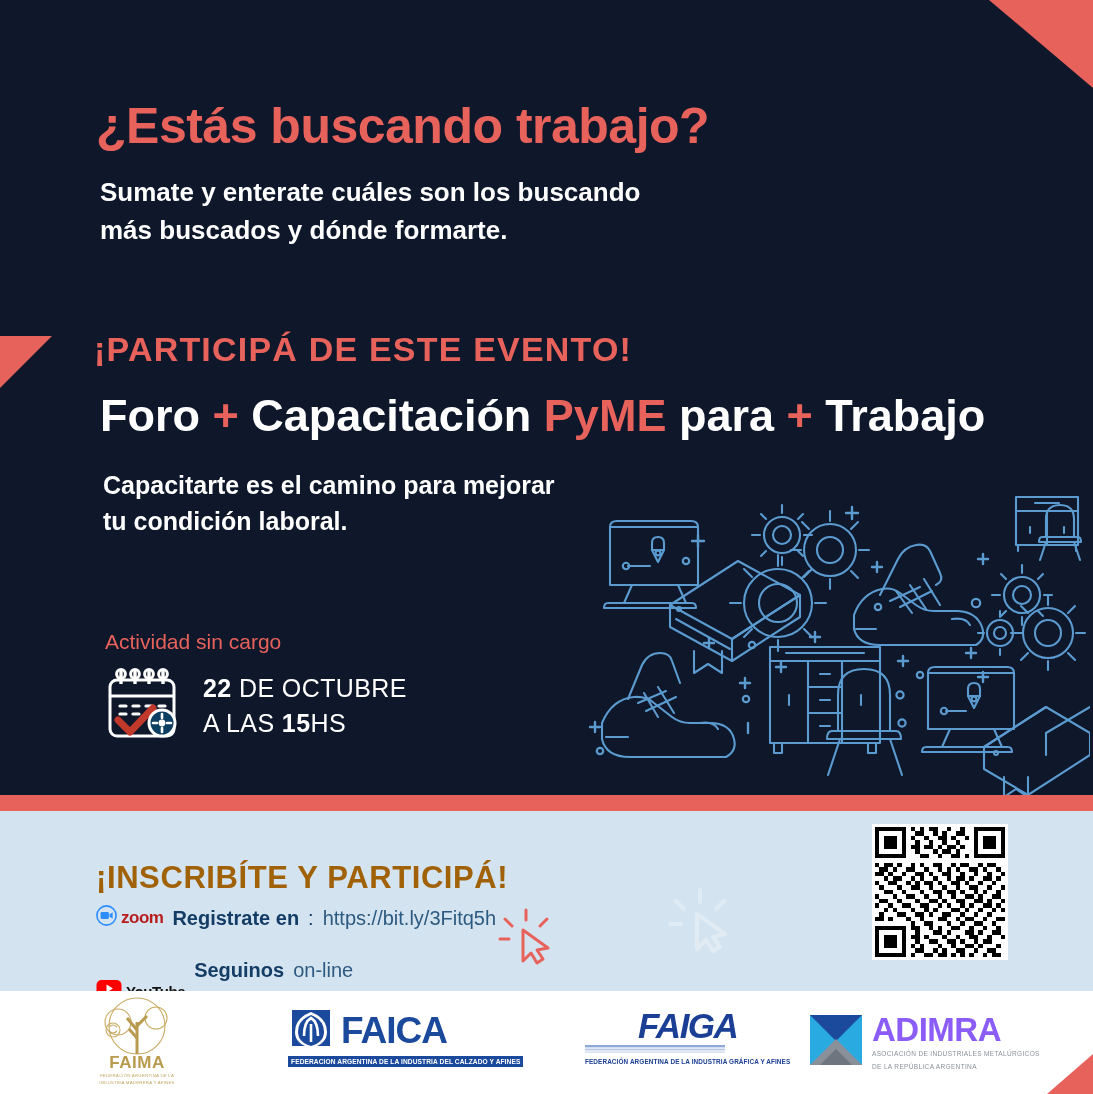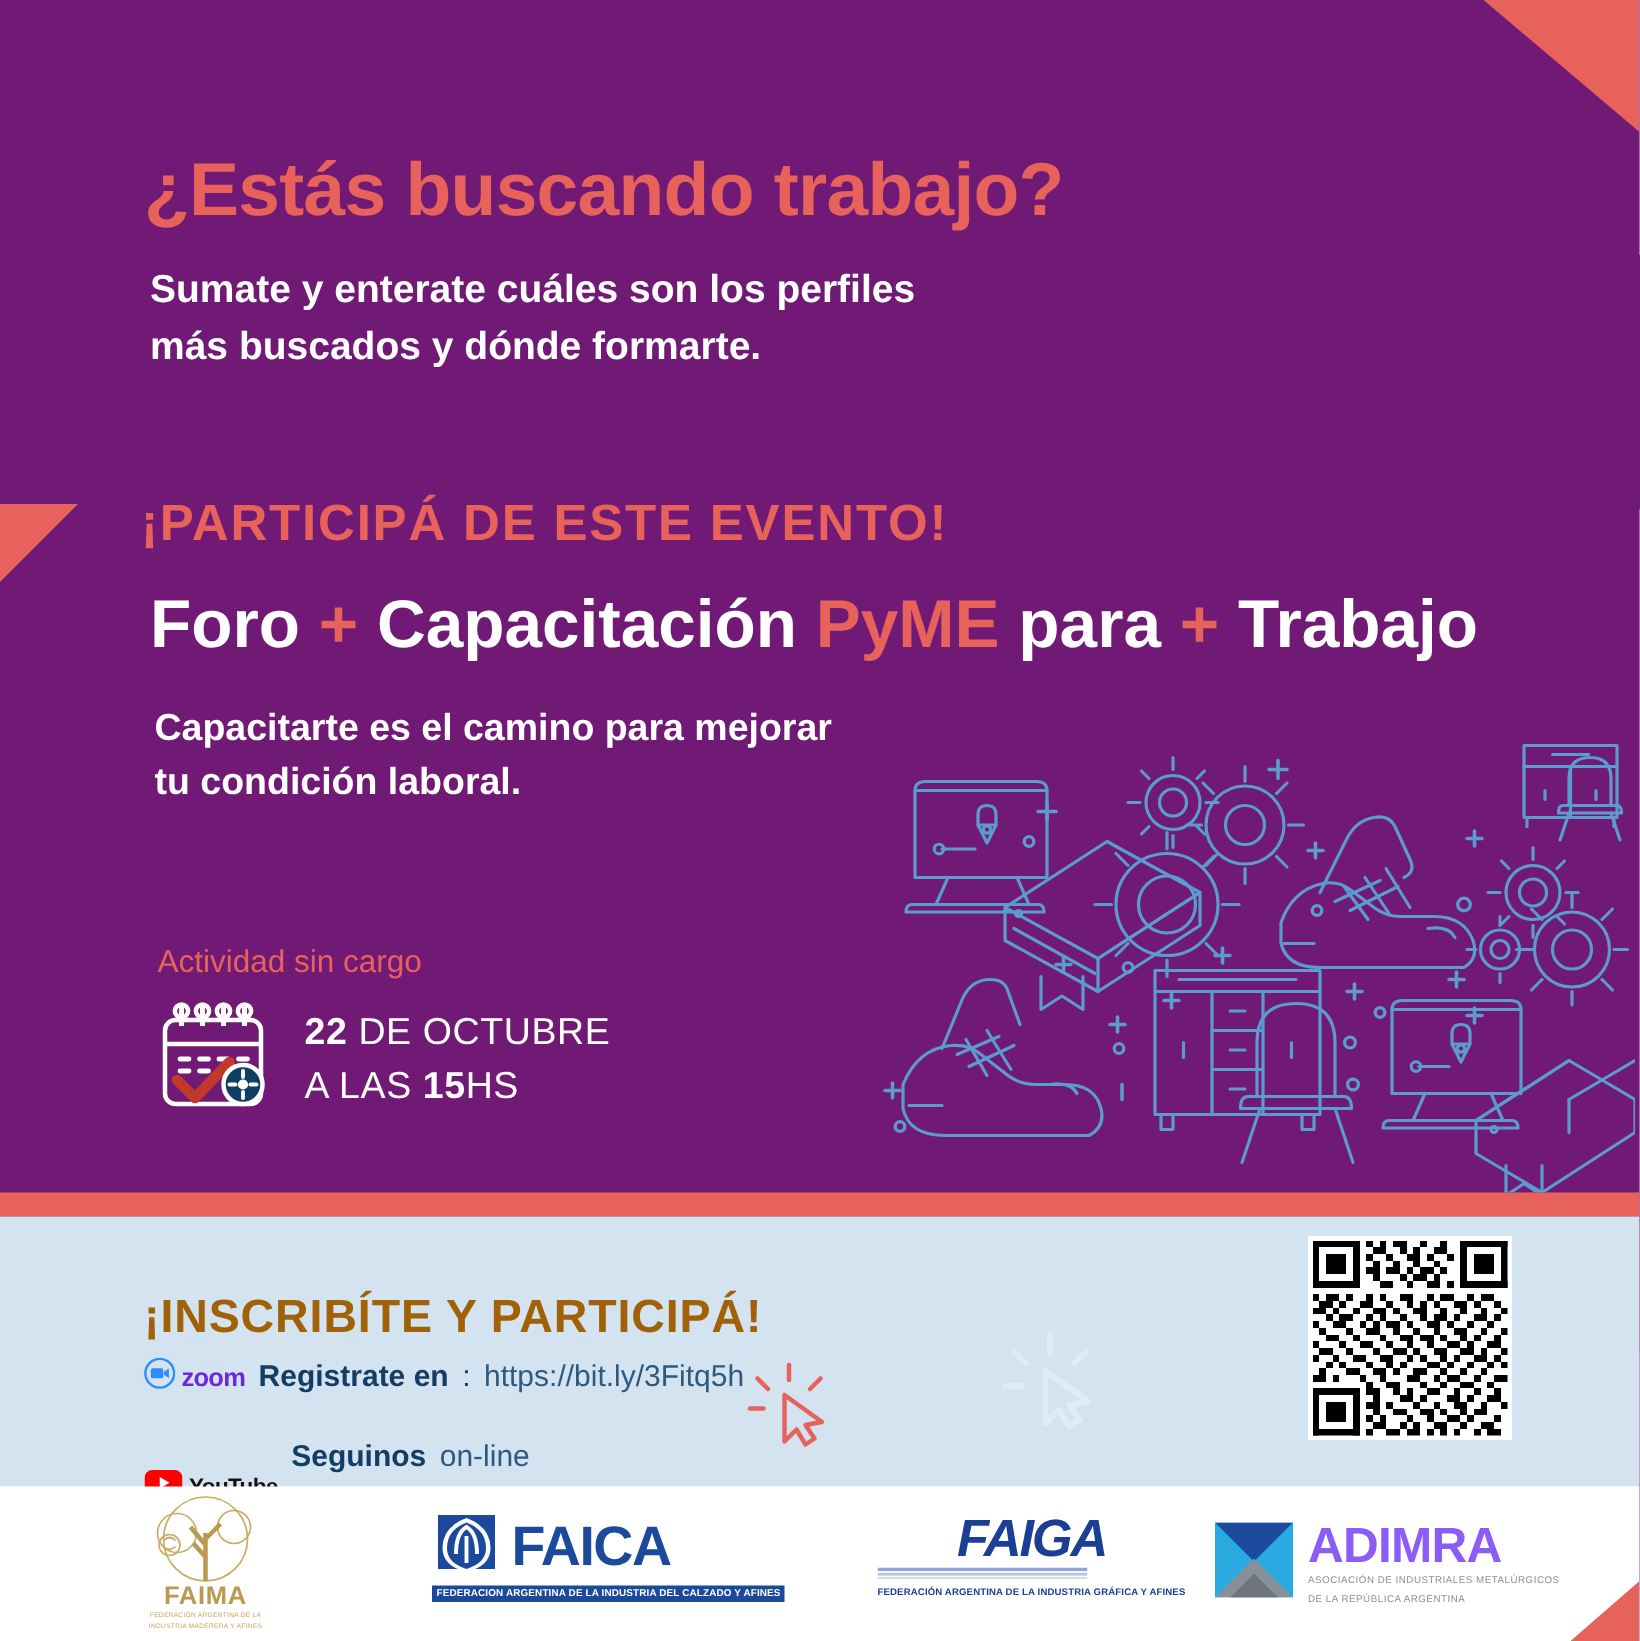"¿Estás buscando trabajo?" .hero { background: #701a75 -> #0f172a }
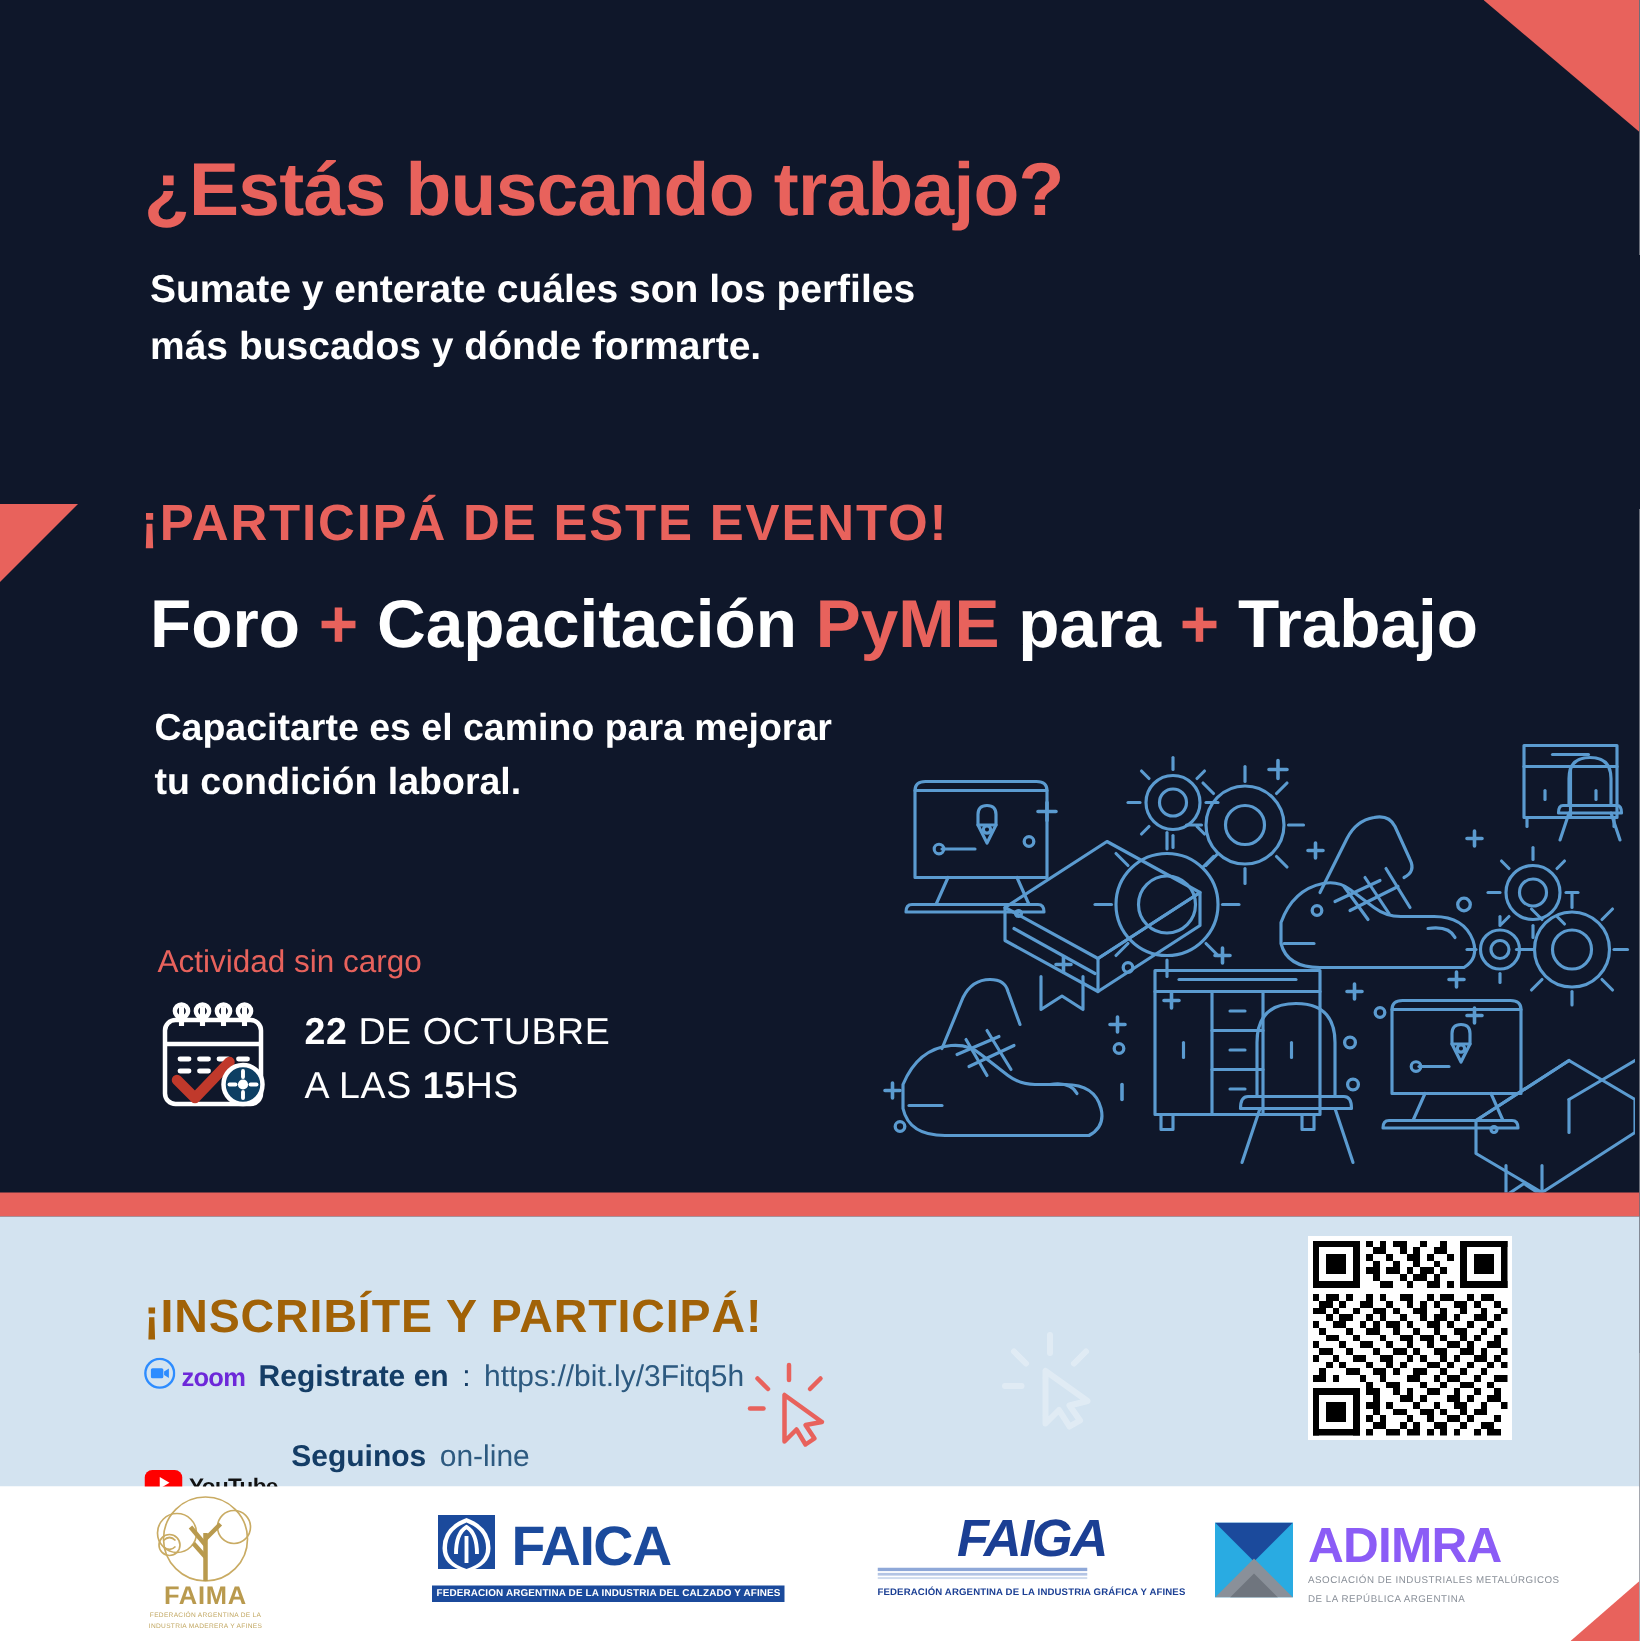"Sumate y enterate cuáles son" div { text: perfiles -> buscando }
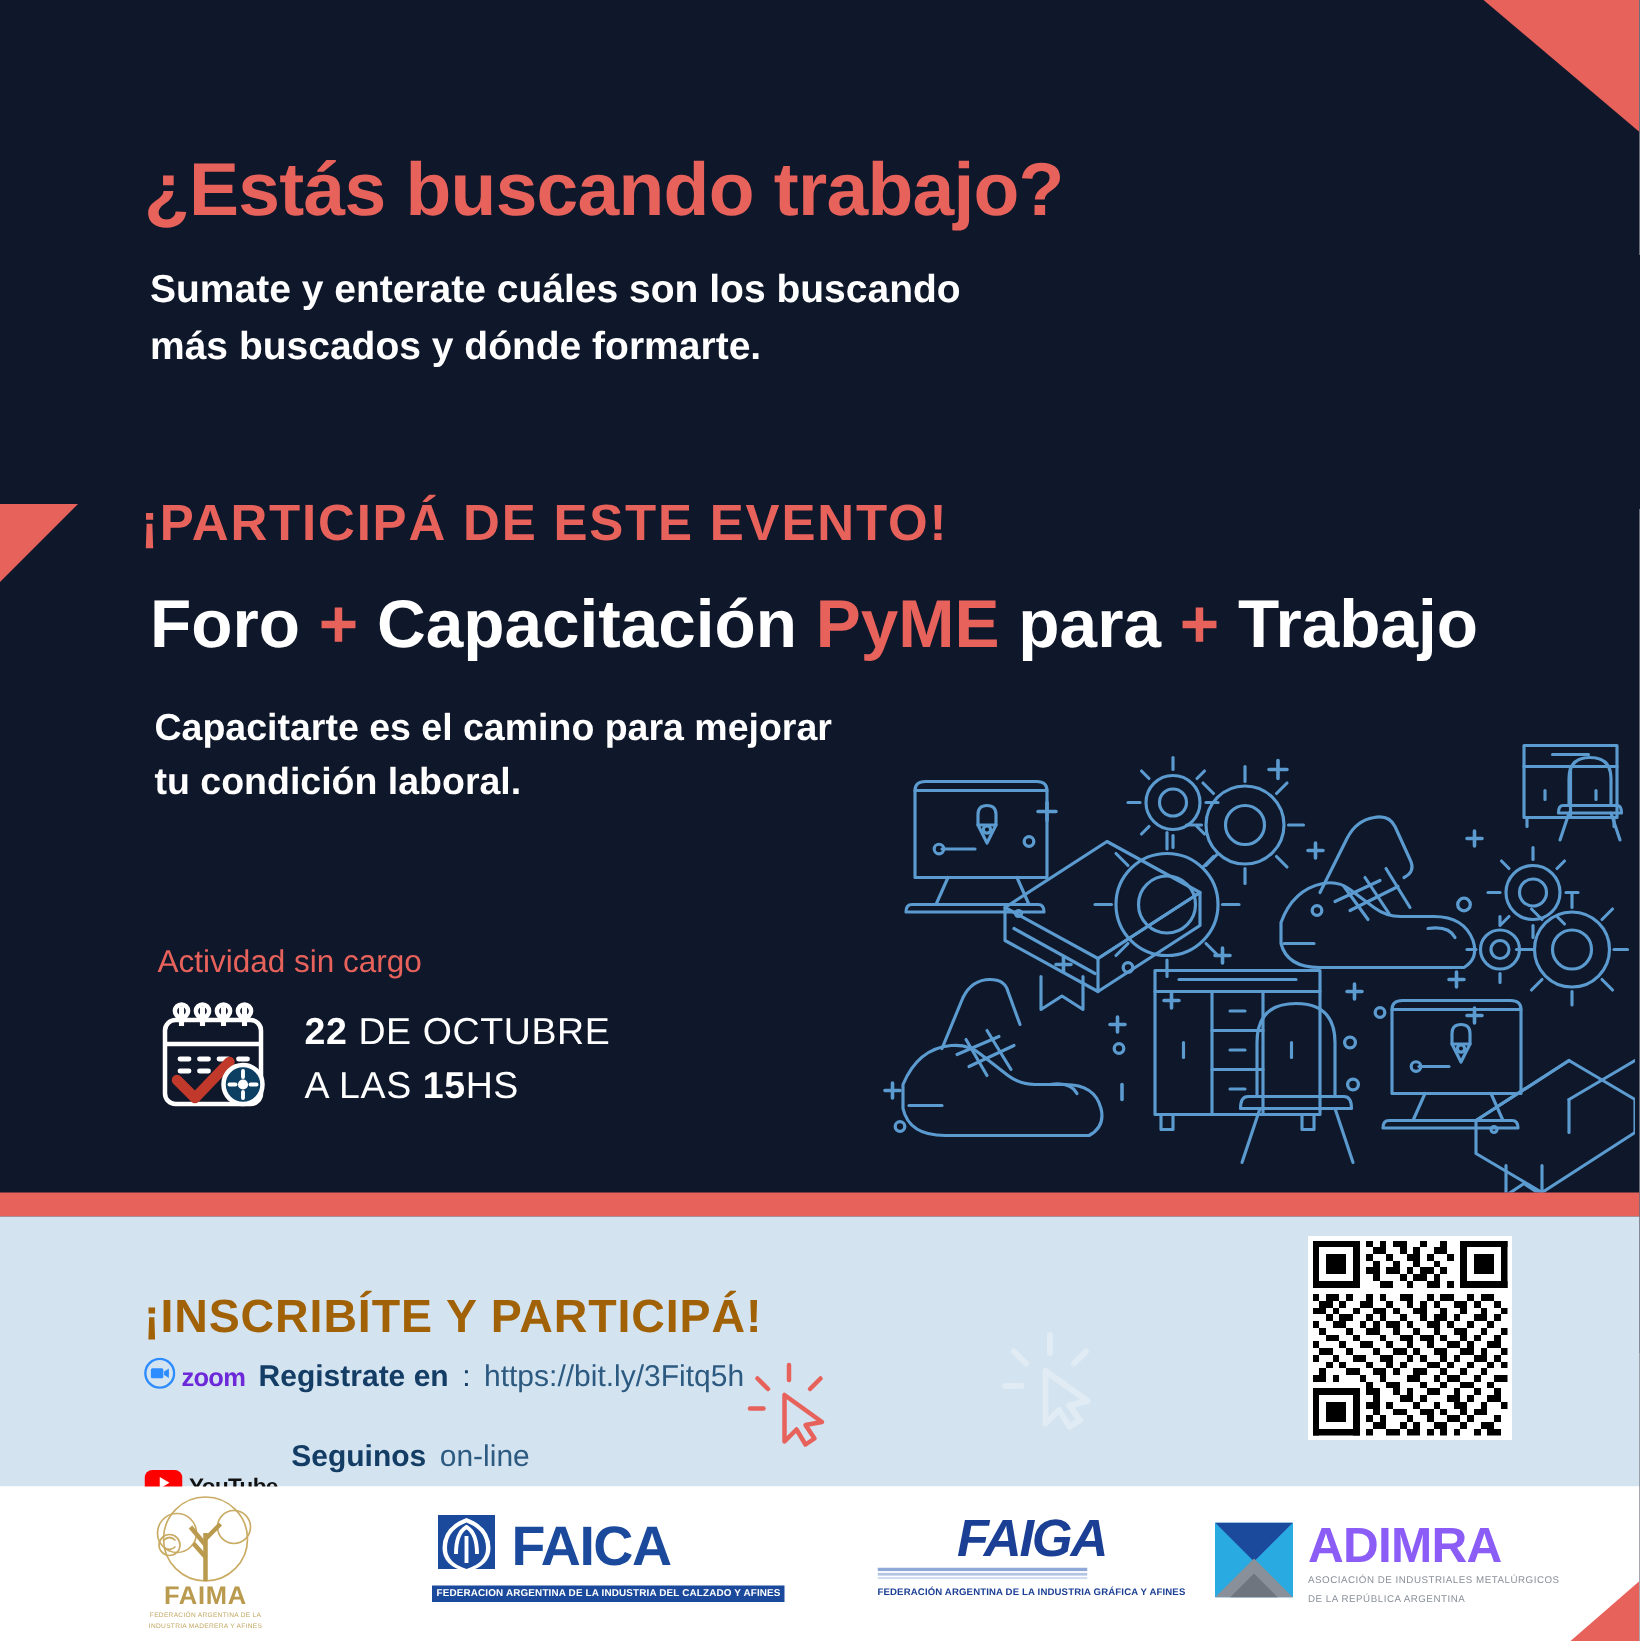"zoom" .zoom-word { color: #6d28d9 -> #b91c1c }
